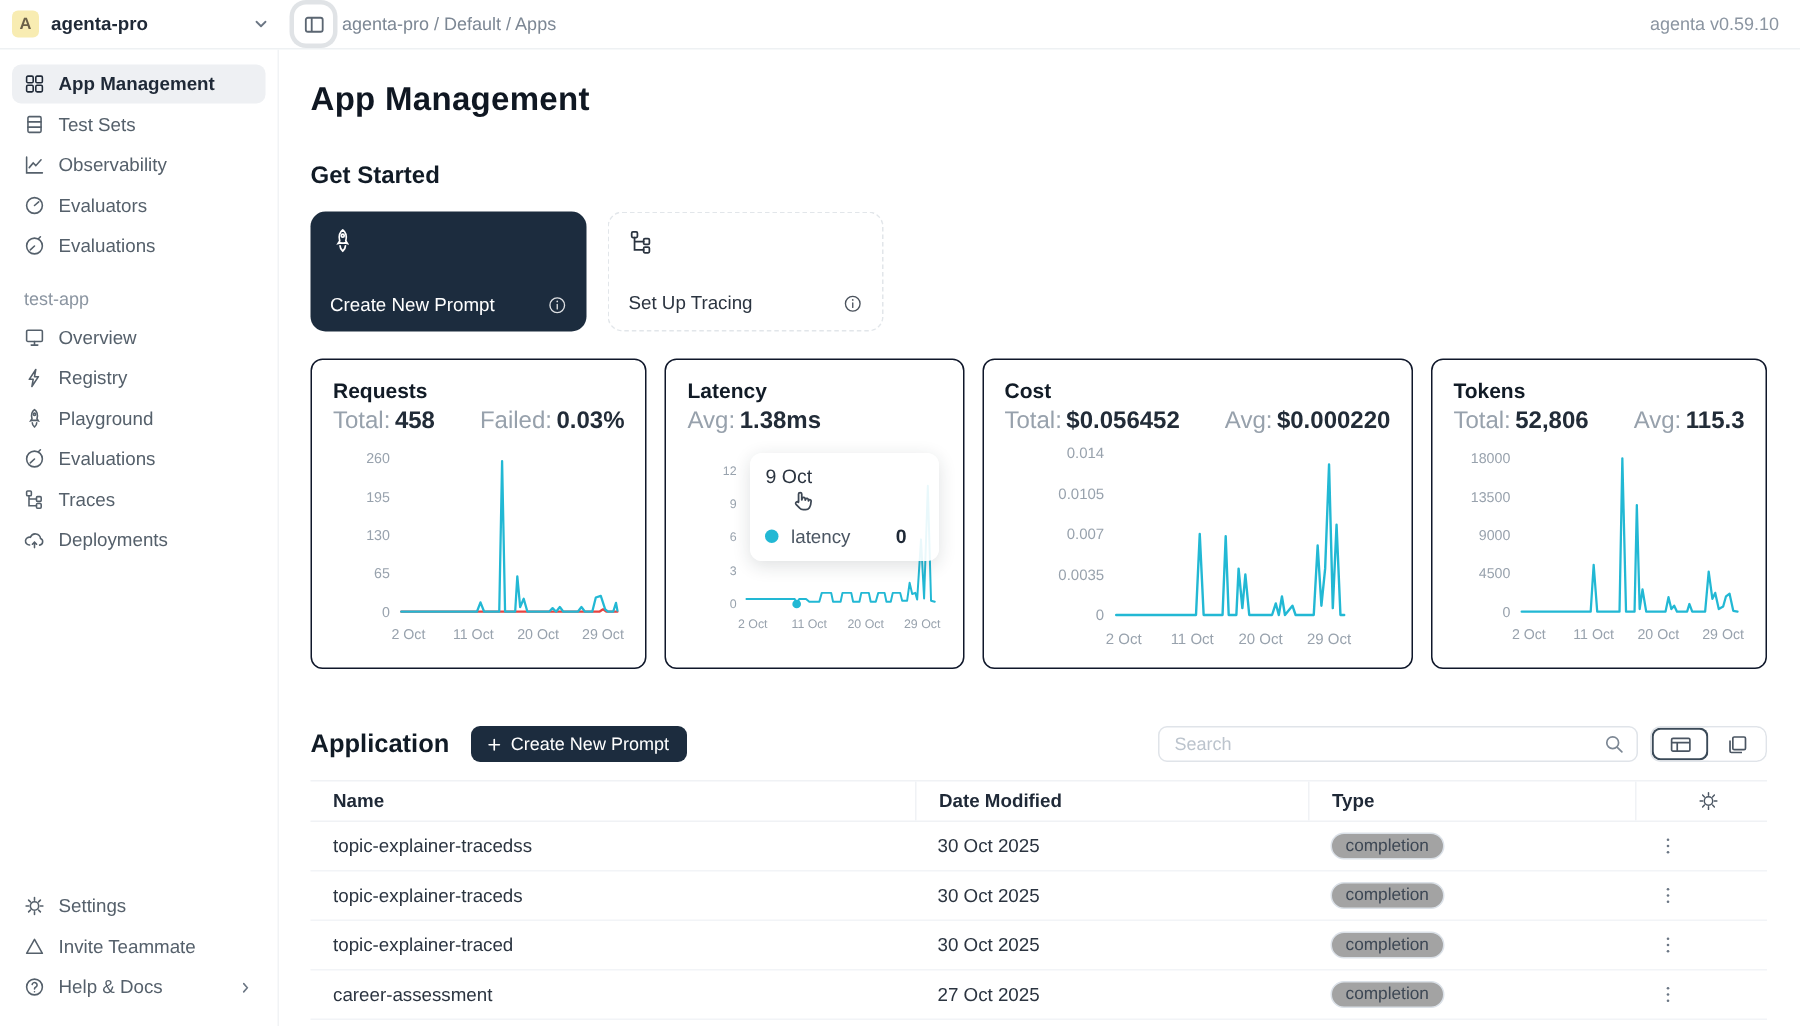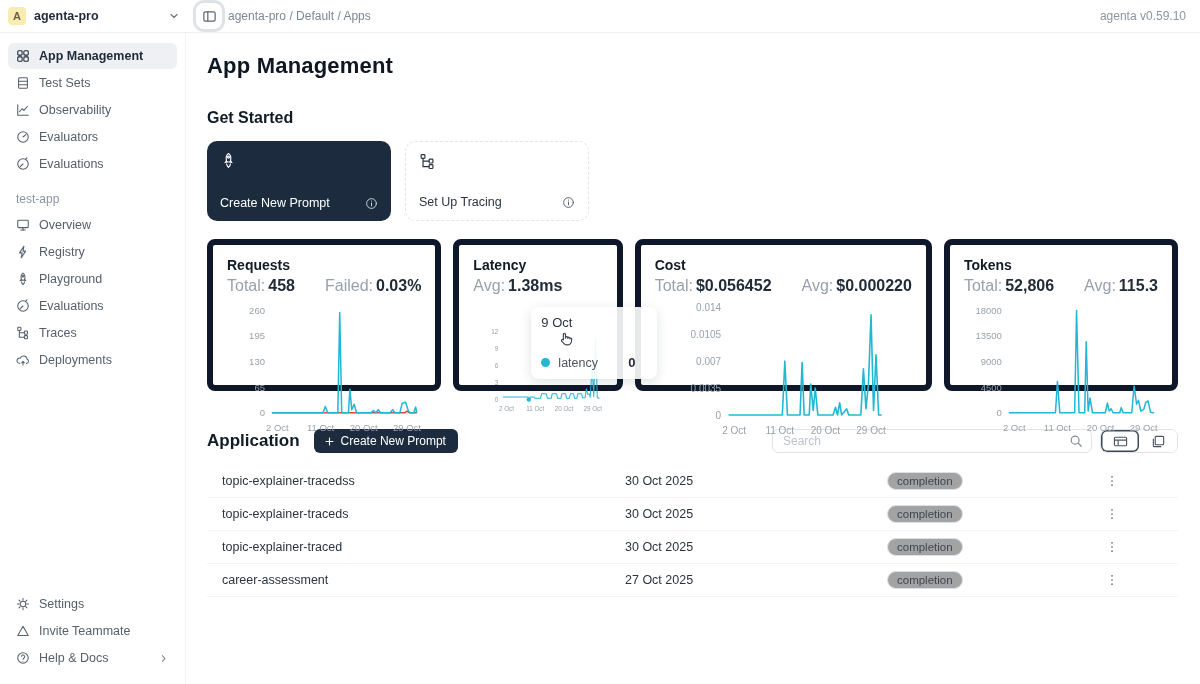"Requests" .chart-card { border: 6px solid #0f172a -> 1px solid #0f172a; height: 152px -> 207px }
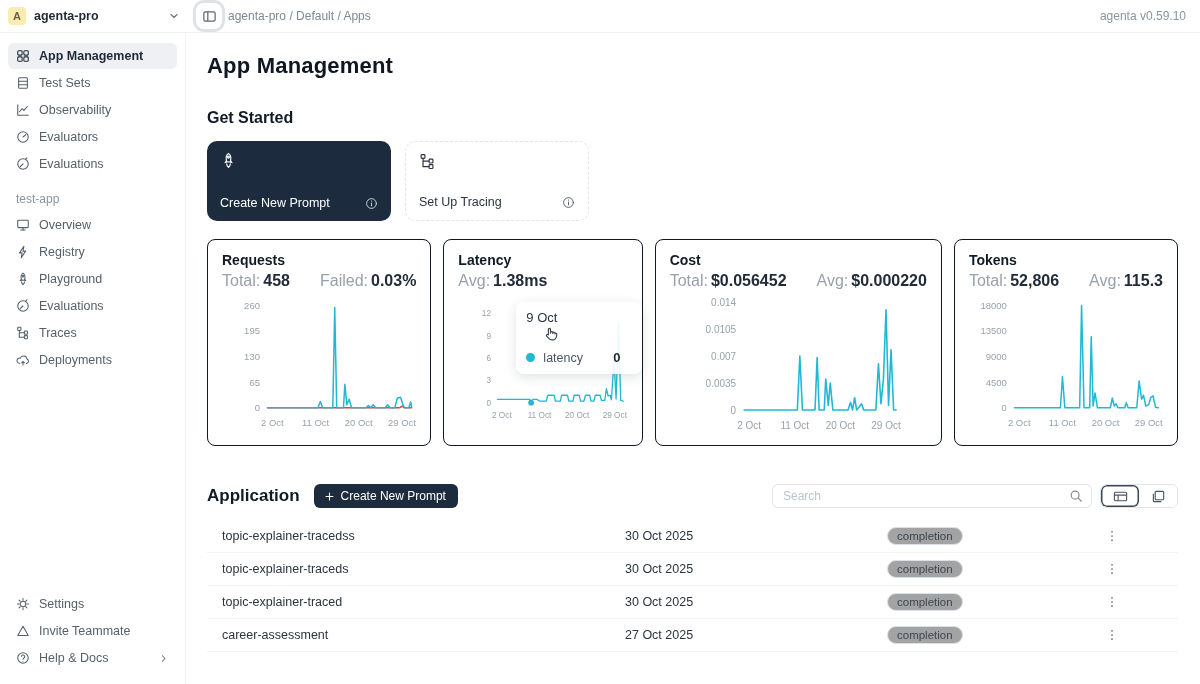"9 Oct" .tooltip { left: 72px -> 56px }
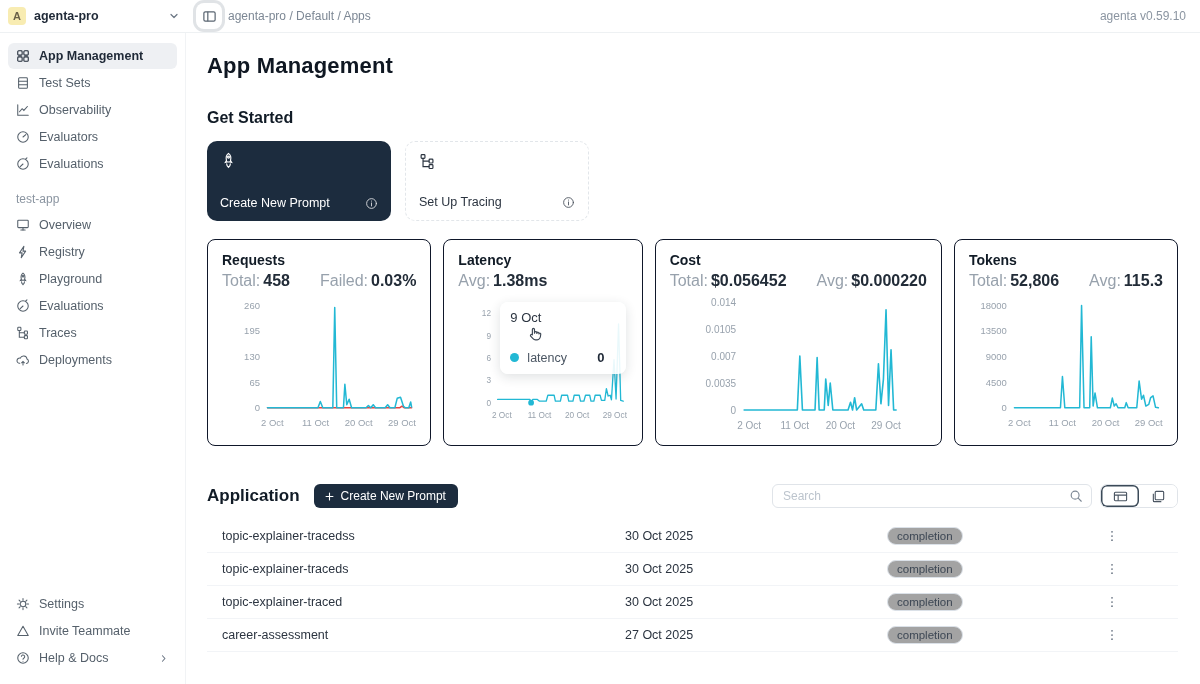"Name" div.thead { html: none -> <div> <div>Name</div> <div>Date Modified</div> <div>Type</div> <div> <svg> <circle></circle> <path></path> </svg> </div> </div> }
